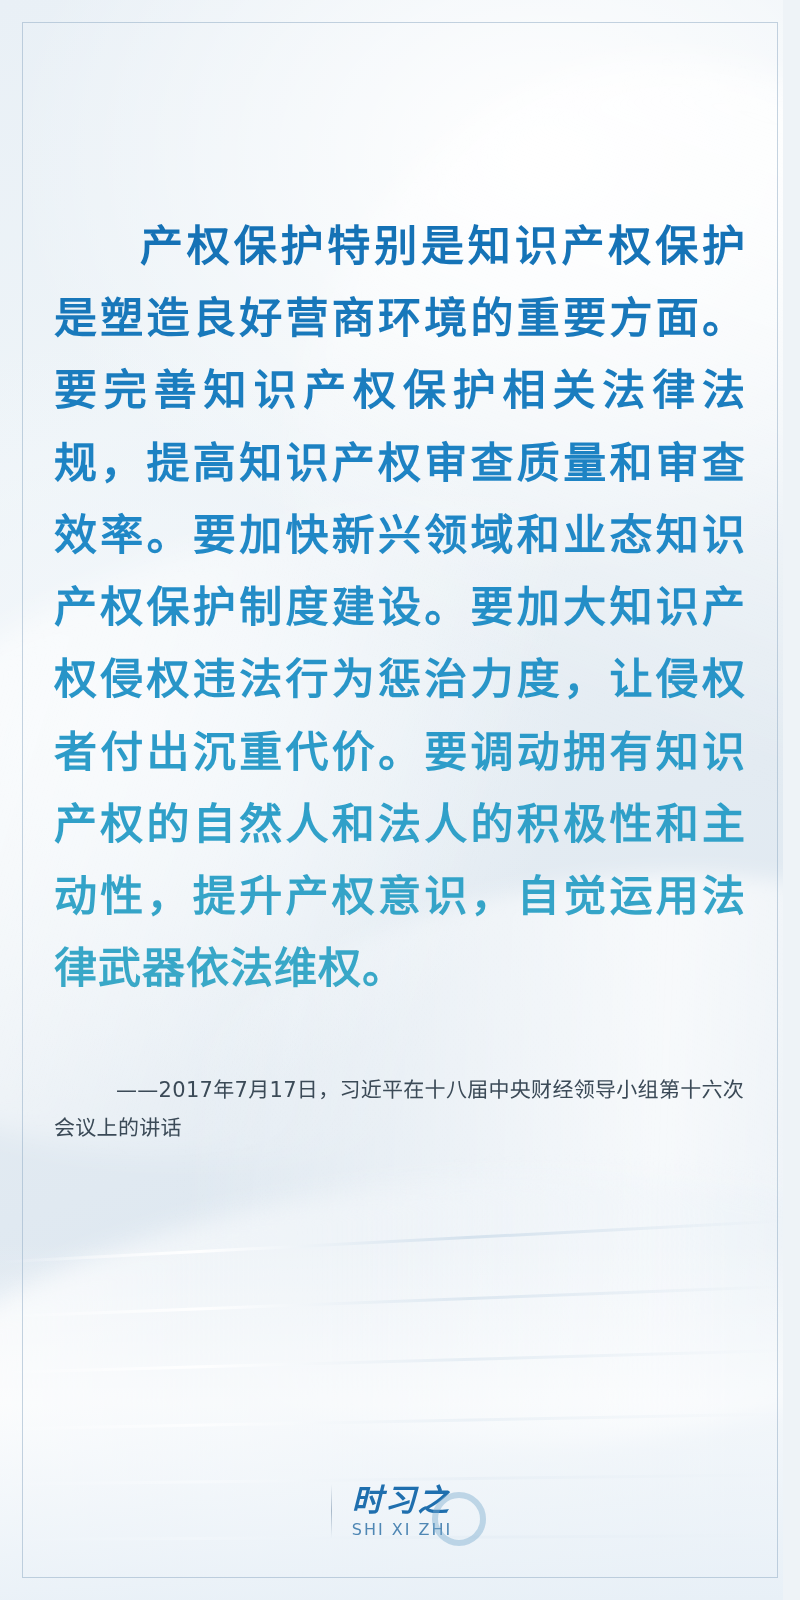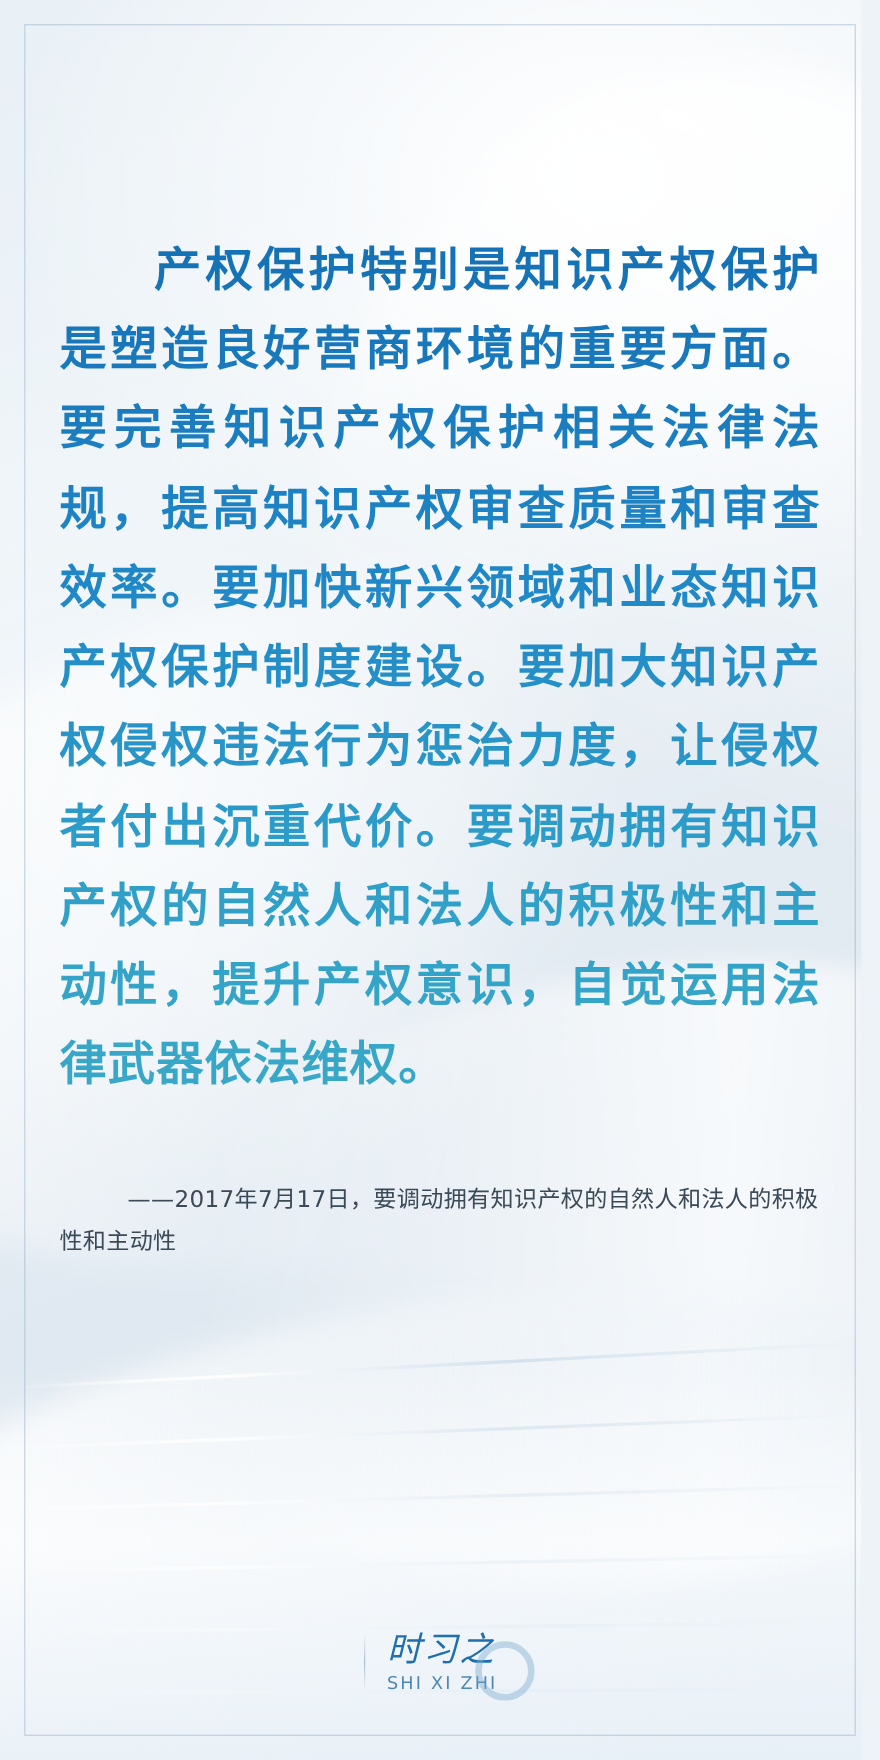"——2017年7月17日，要调动拥有知识产权的自然人和法人的积极性和主动性" p.attribution { text: 要调动拥有知识产权的自然人和法人的积极性和主动性 -> 习近平在十八届中央财经领导小组第十六次会议上的讲话 }
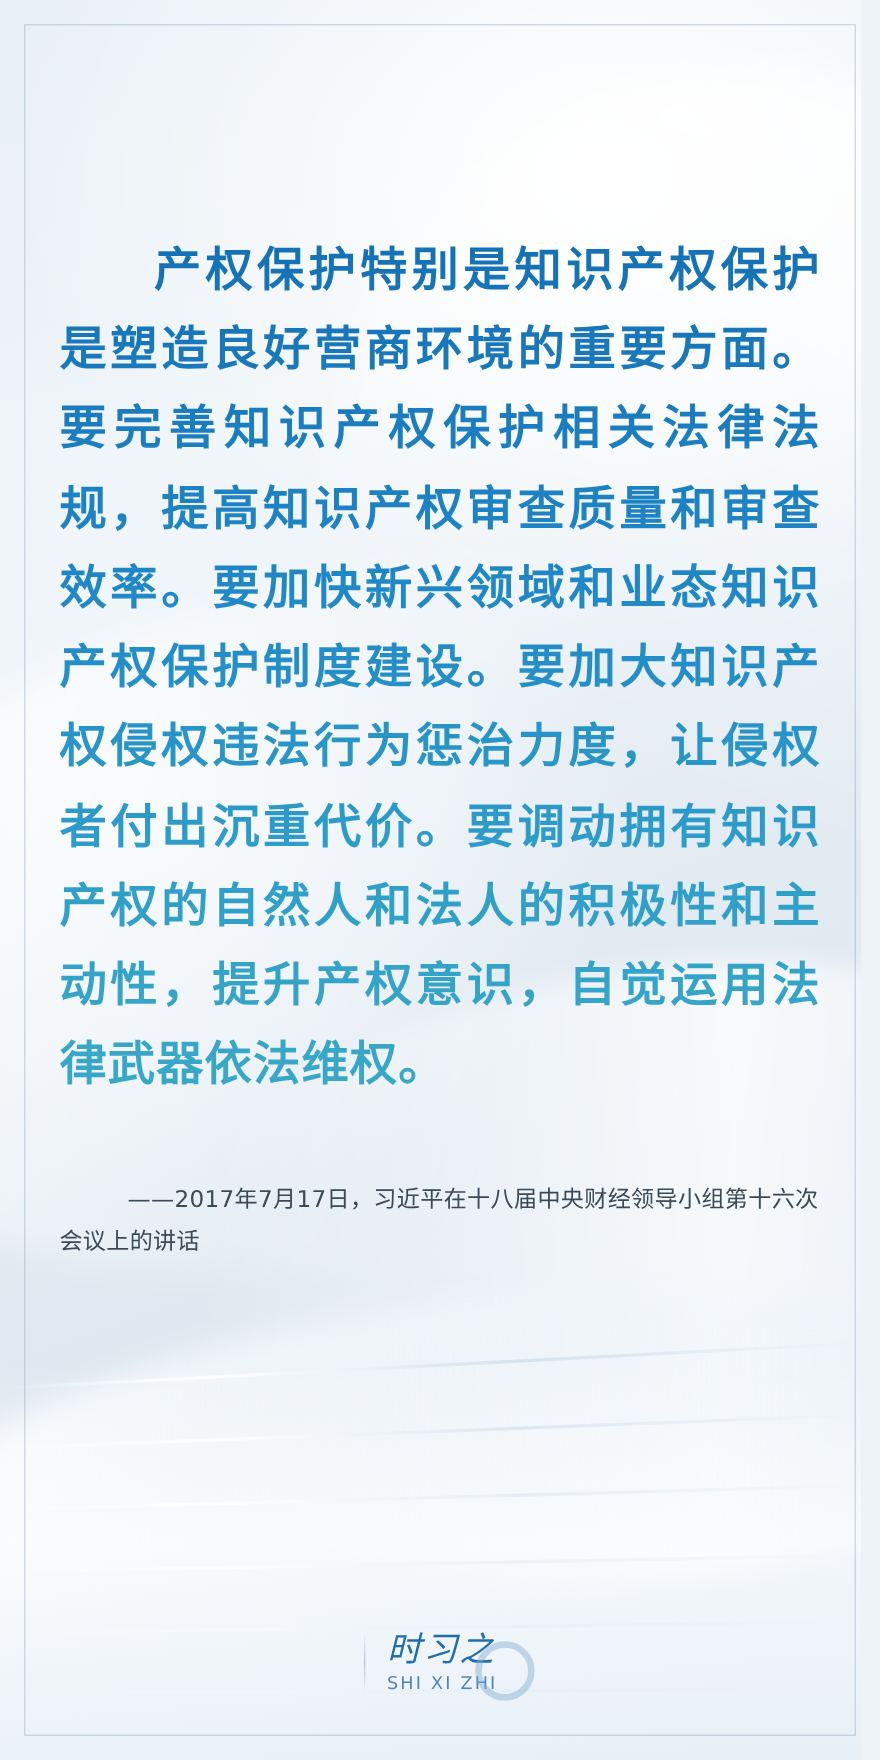"时习之" .logo-shixizhi .zh { font-weight: normal -> bold }
